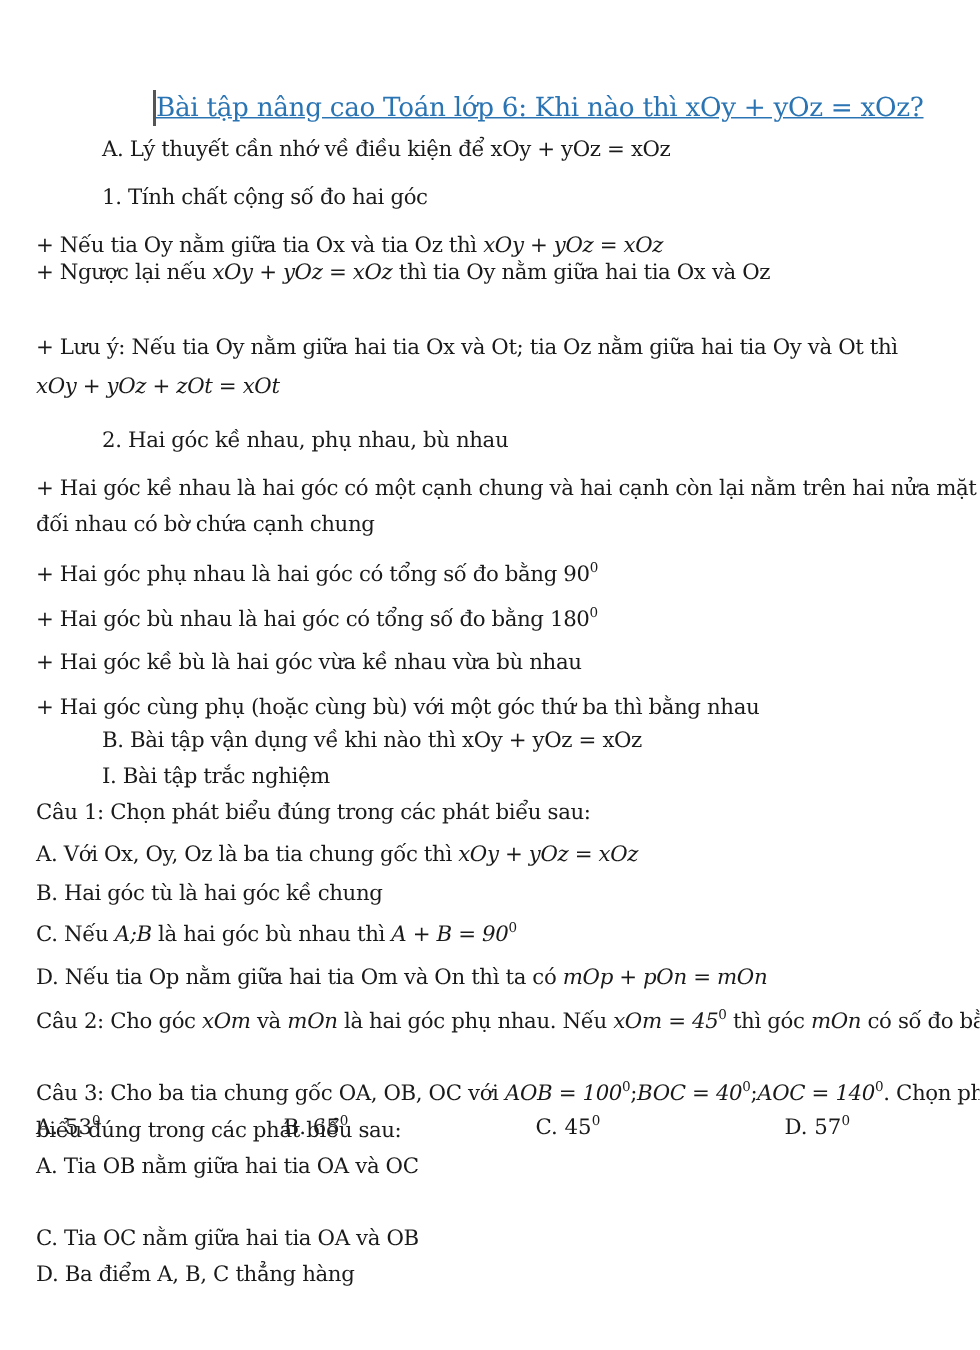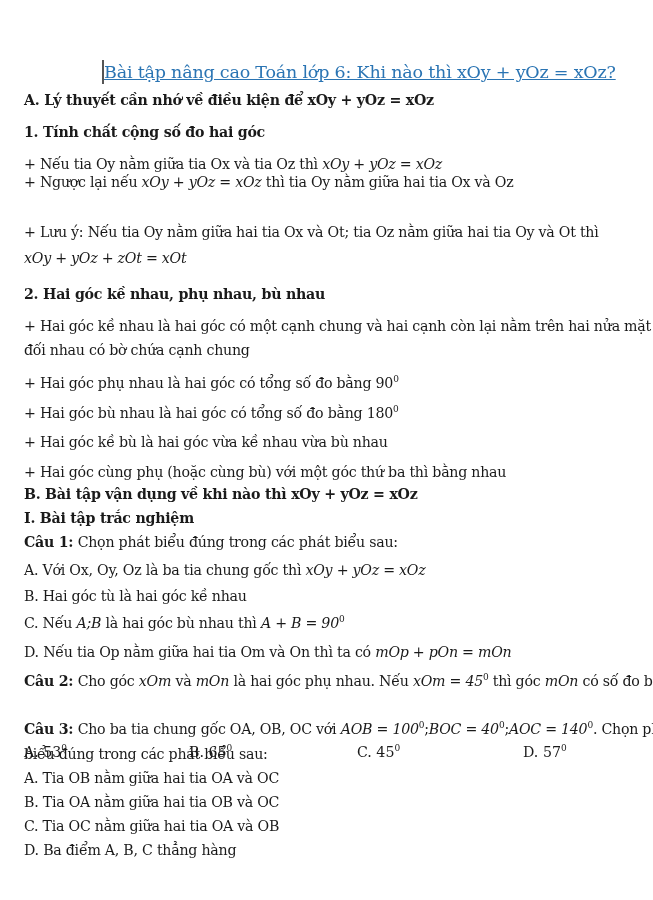"A. Lý thuyết cần nhớ" .h { font-weight: bold -> normal; margin-left: none -> 44px }
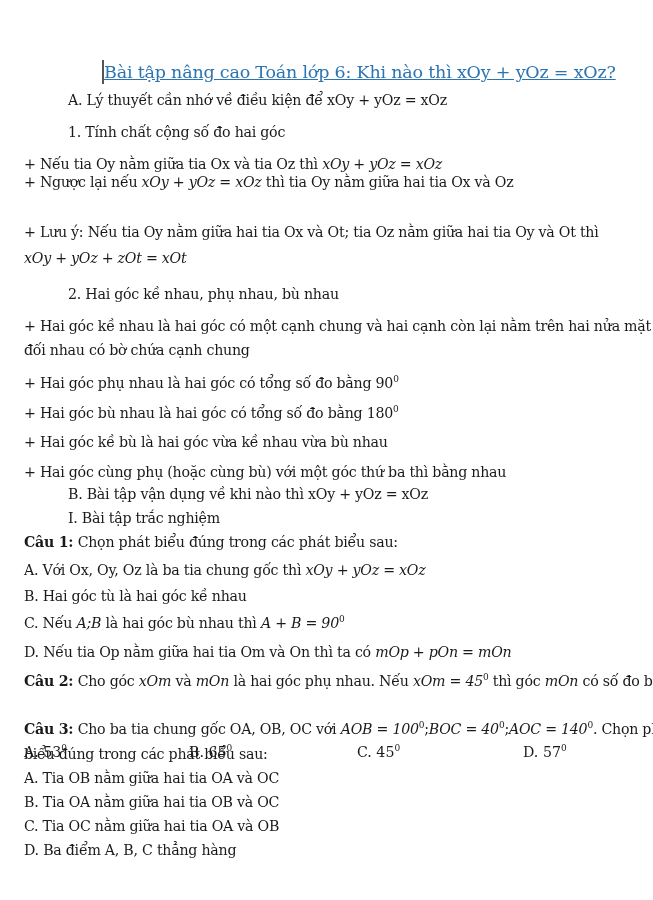"Câu 1:" .b { font-weight: bold -> normal }
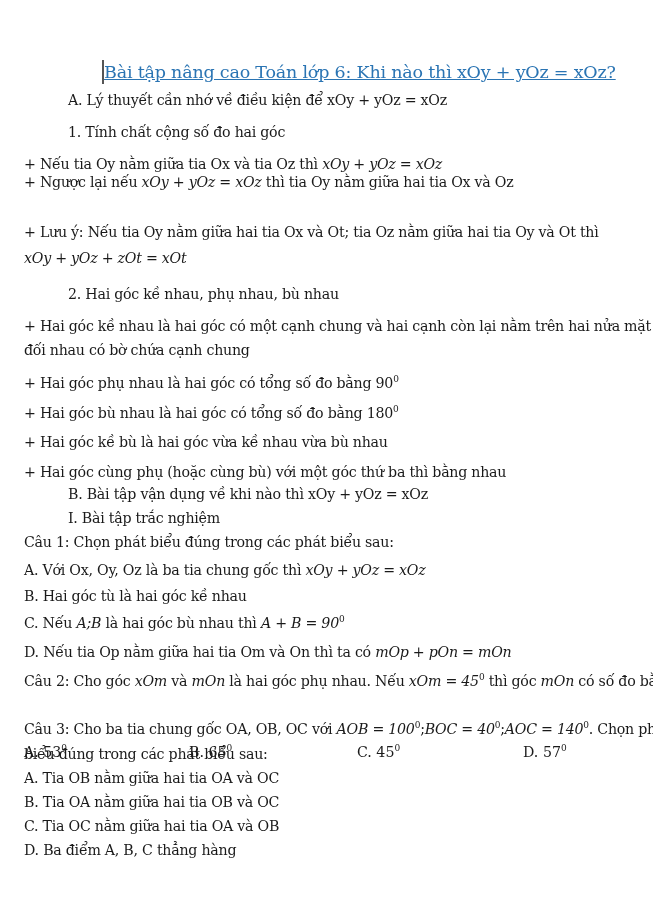"B. Hai góc tù là" div.line { text: nhau -> chung }
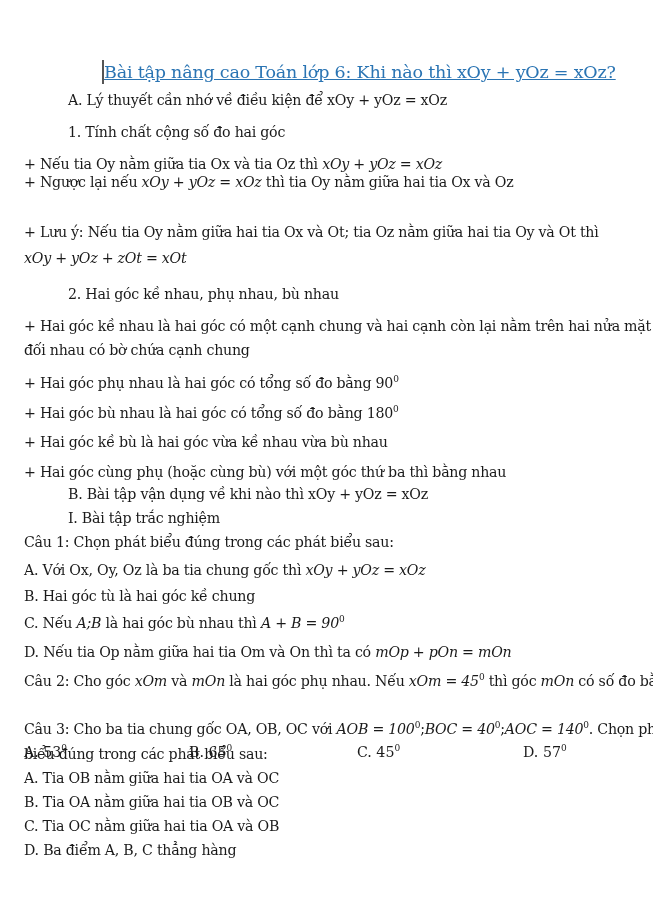"B. Tia OA nằm giữa" div.line { html: <div>B. Tia OA nằm giữa hai tia OB và OC</div> -> none }
